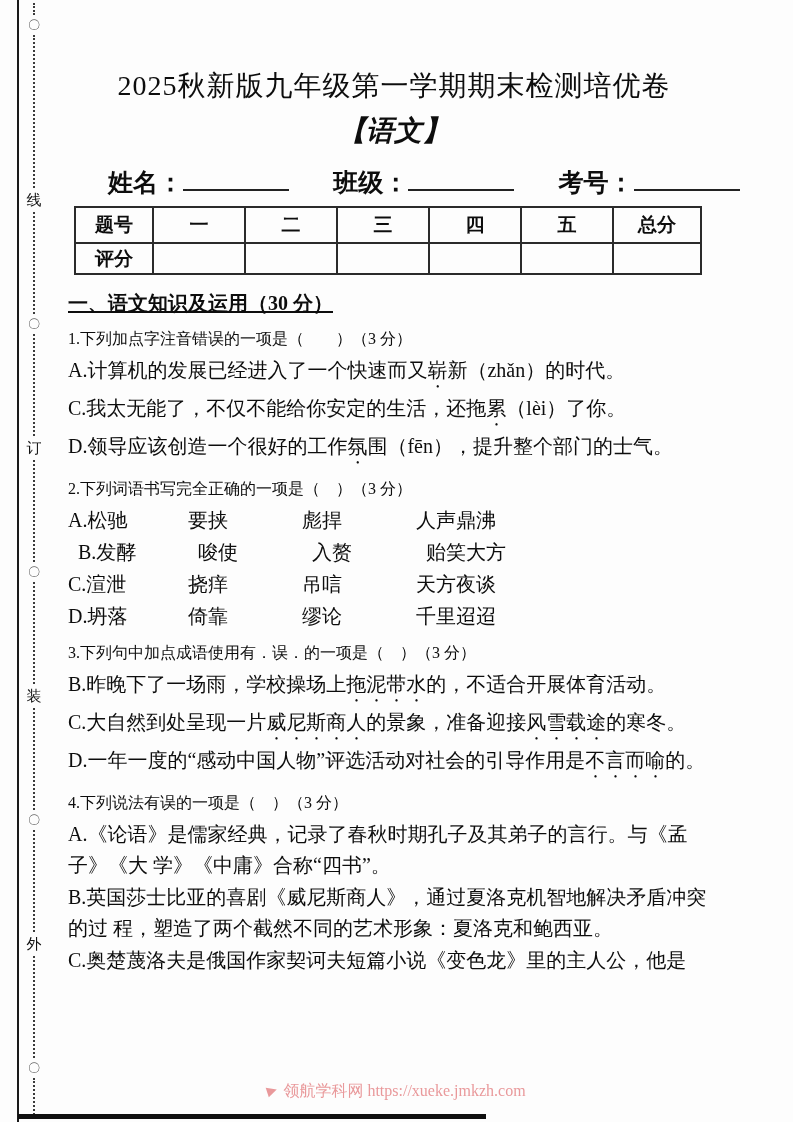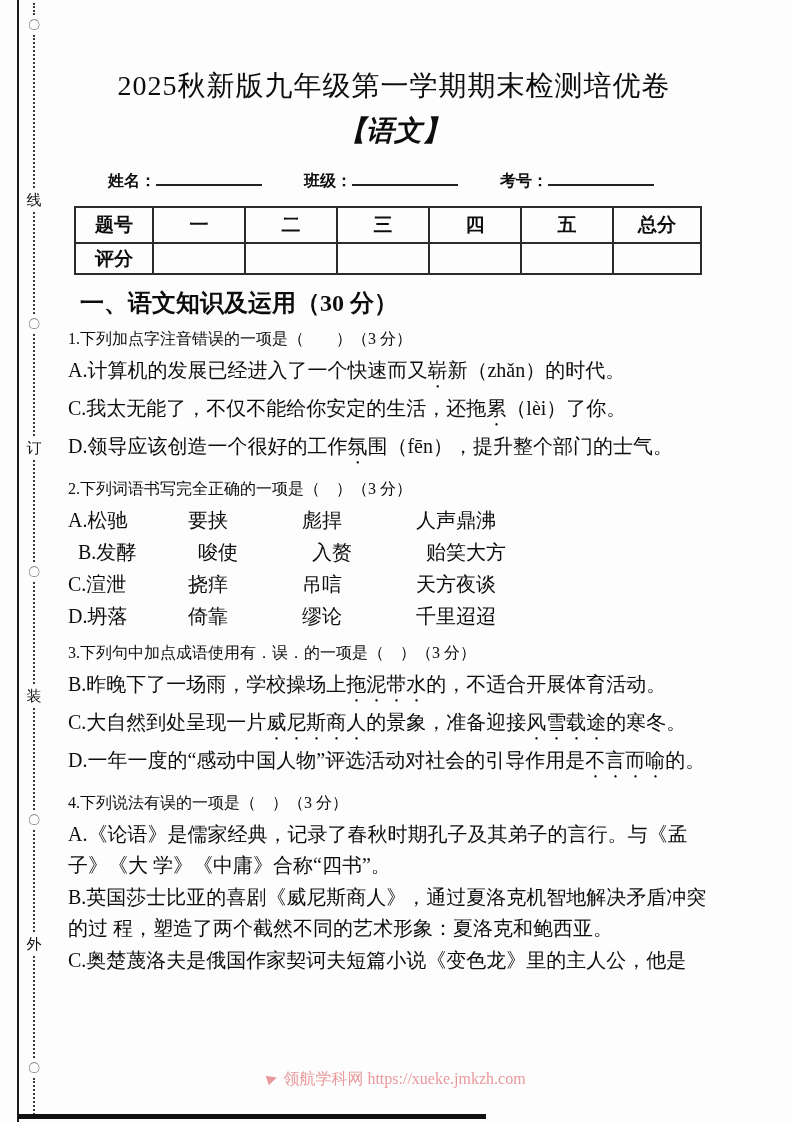"姓名： 班级： 考号：" .info { font-size: 16px -> 25px }
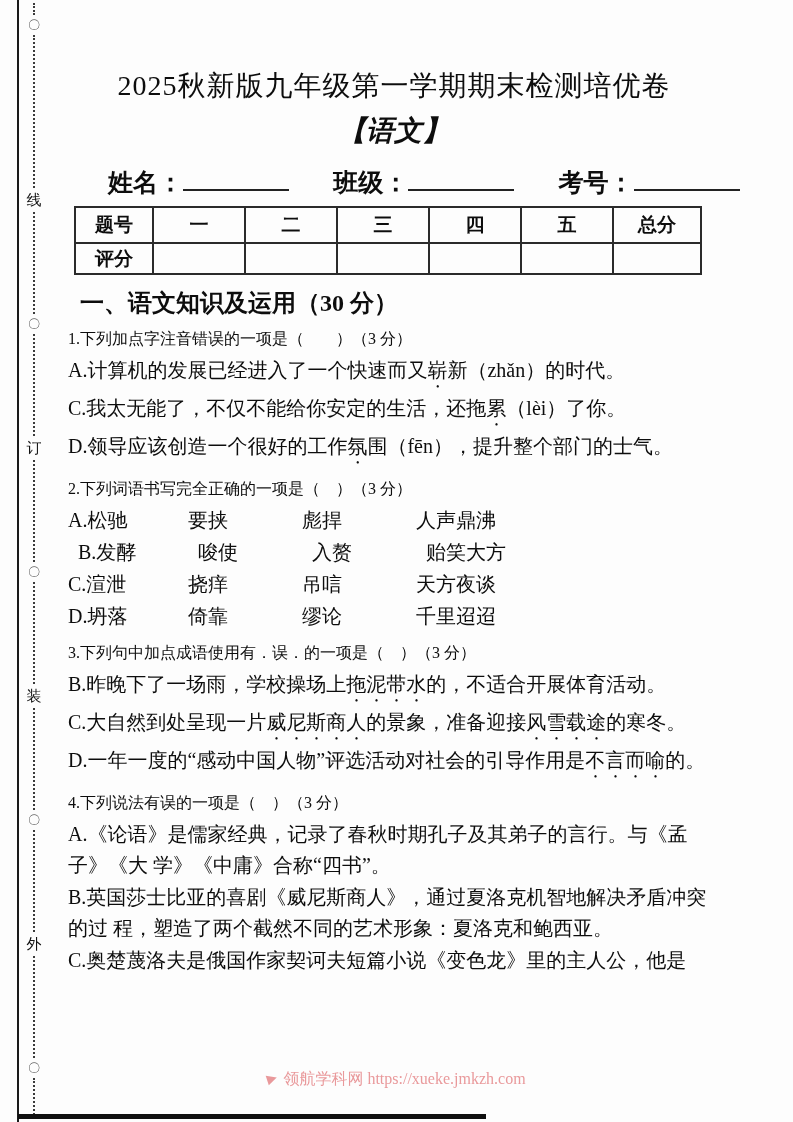"一、语文知识及运用（30 分）" .sec-heading { font-size: 24px -> 20px; margin: 13px 12px 2px -> 13px 0 2px; text-decoration: none -> underline }
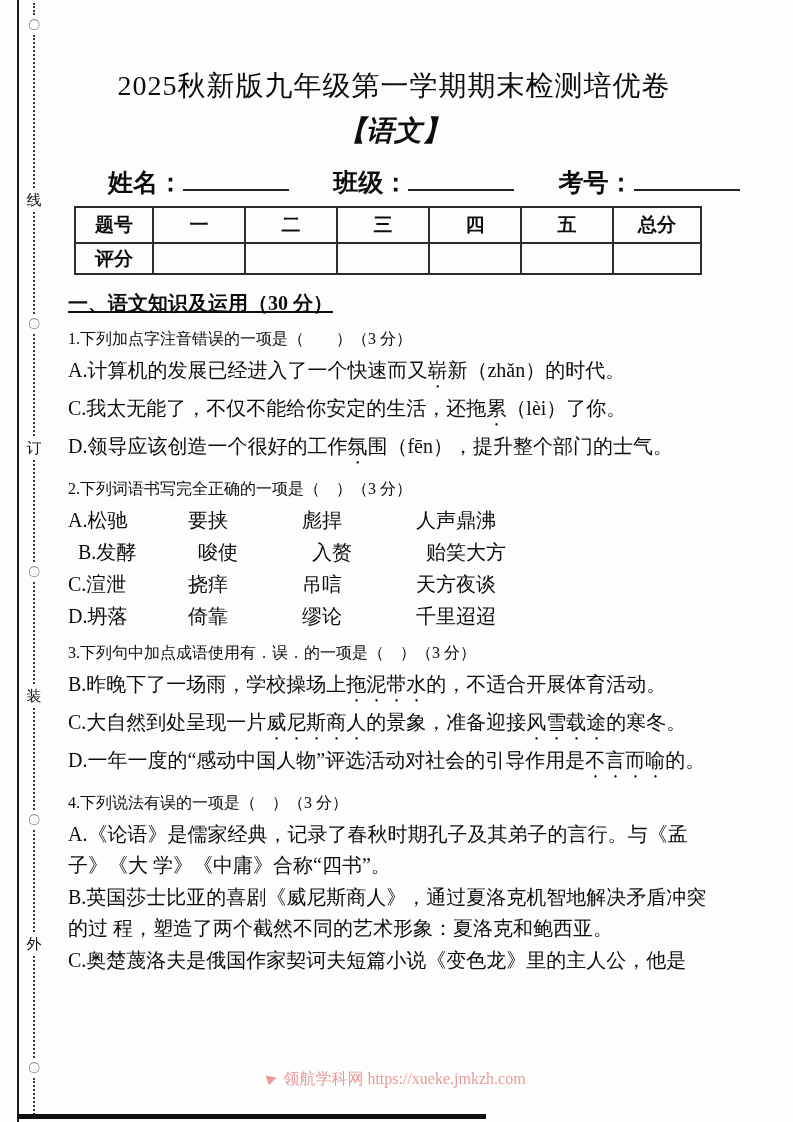"领航学科网 https://xueke.jmkzh.com" .watermark { bottom: 32px -> 20px }
